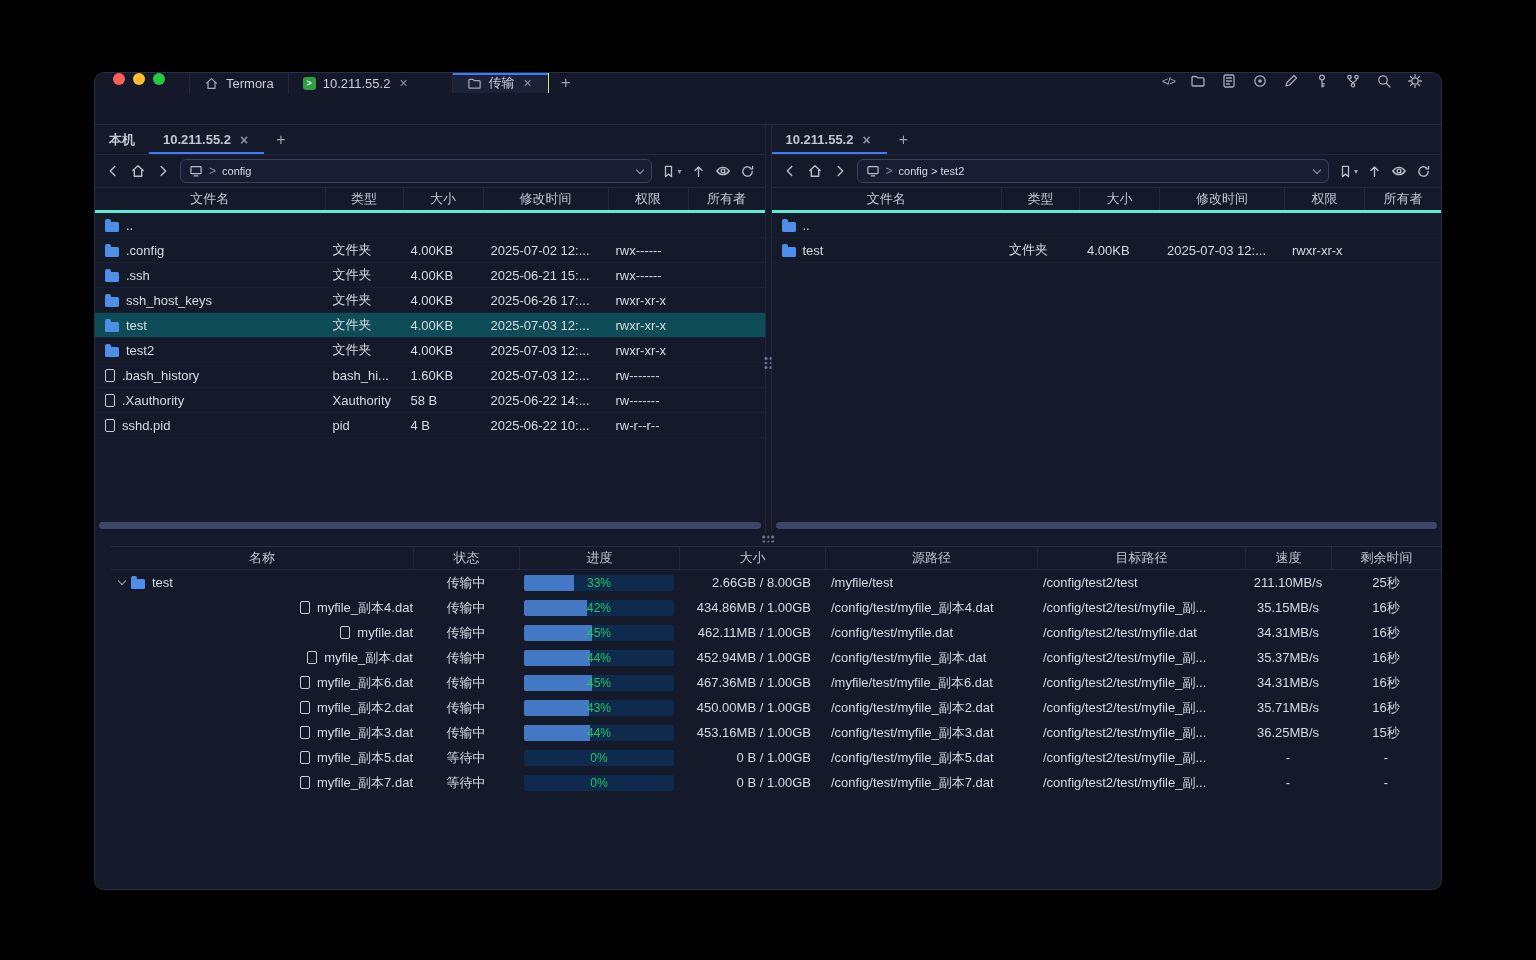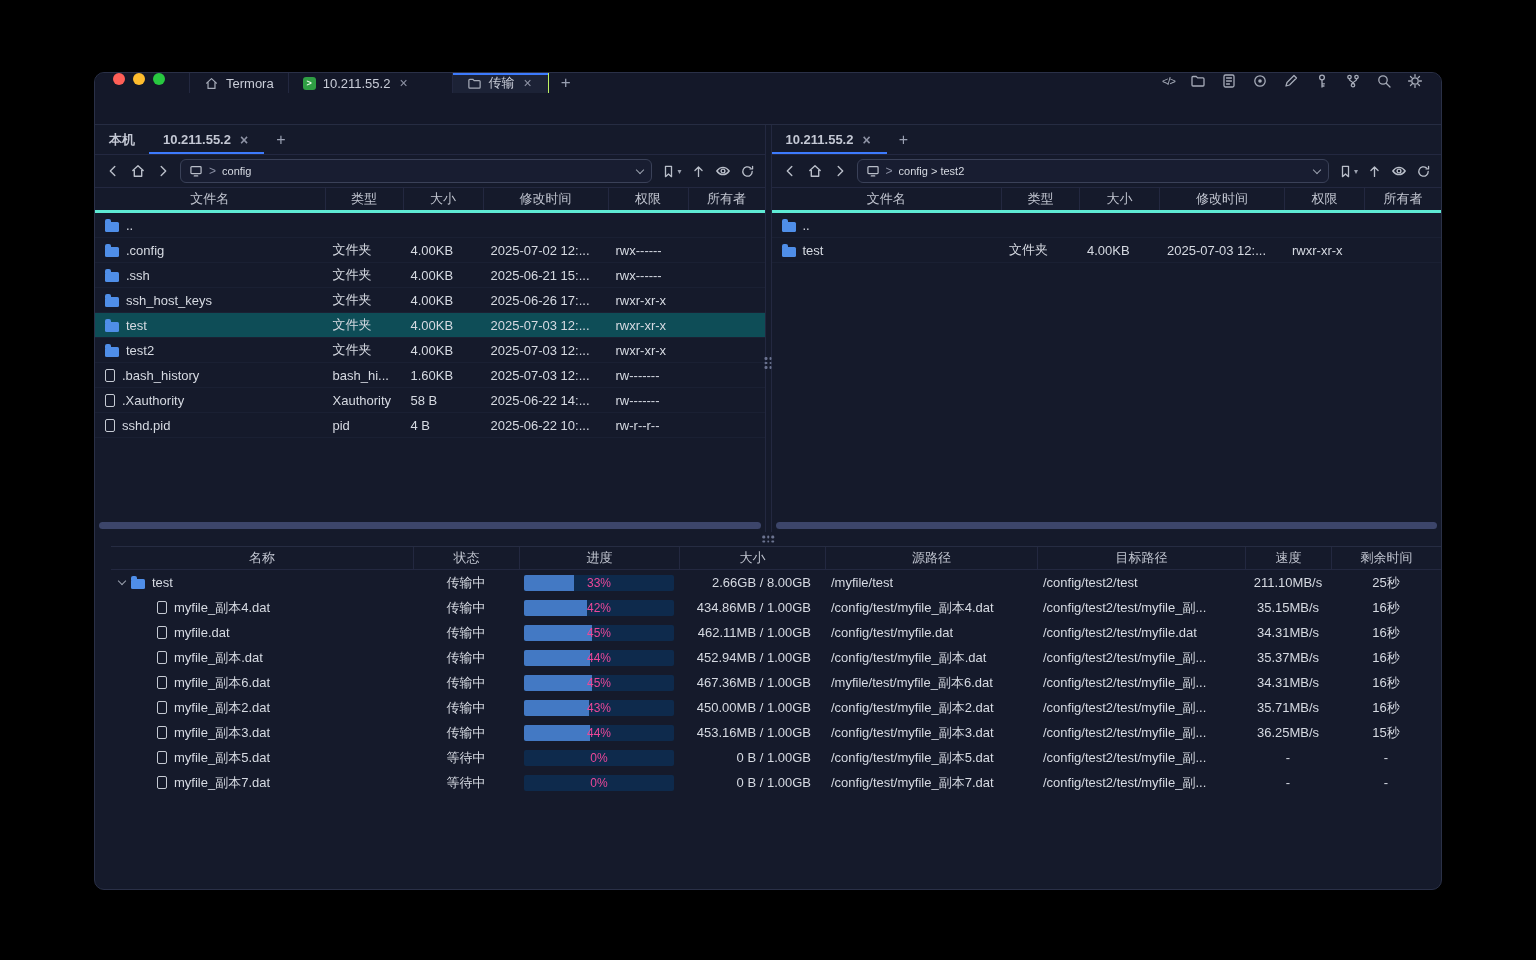"33%" .pct { color: #ec4899 -> #22c55e }
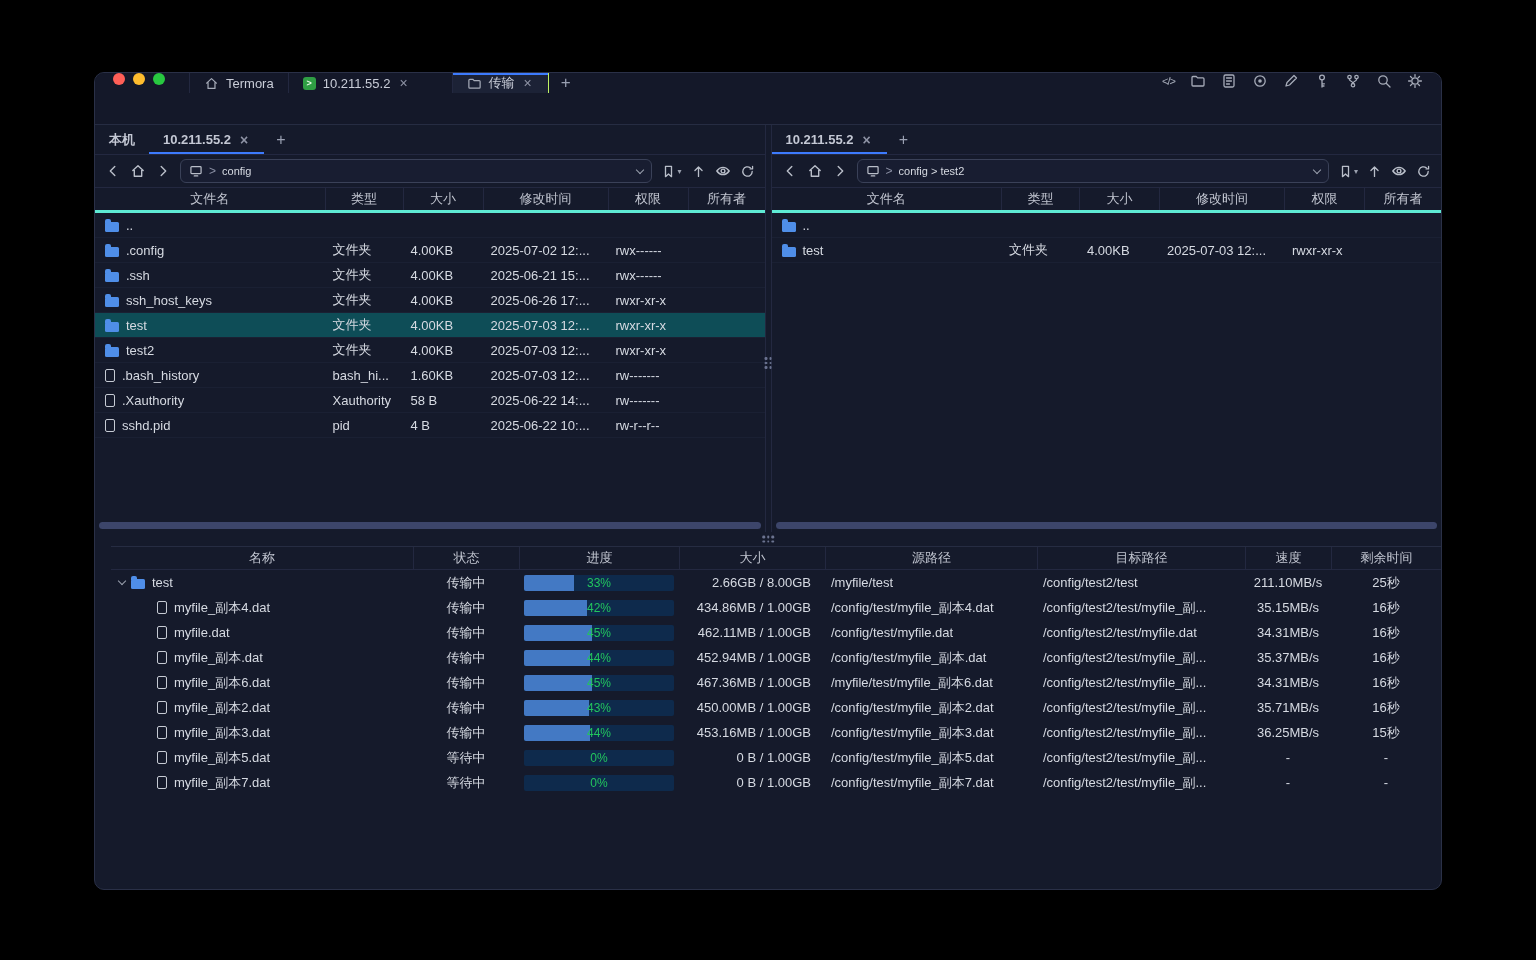"myfile_副本4.dat" .t-name.child { justify-content: none -> flex-end }
